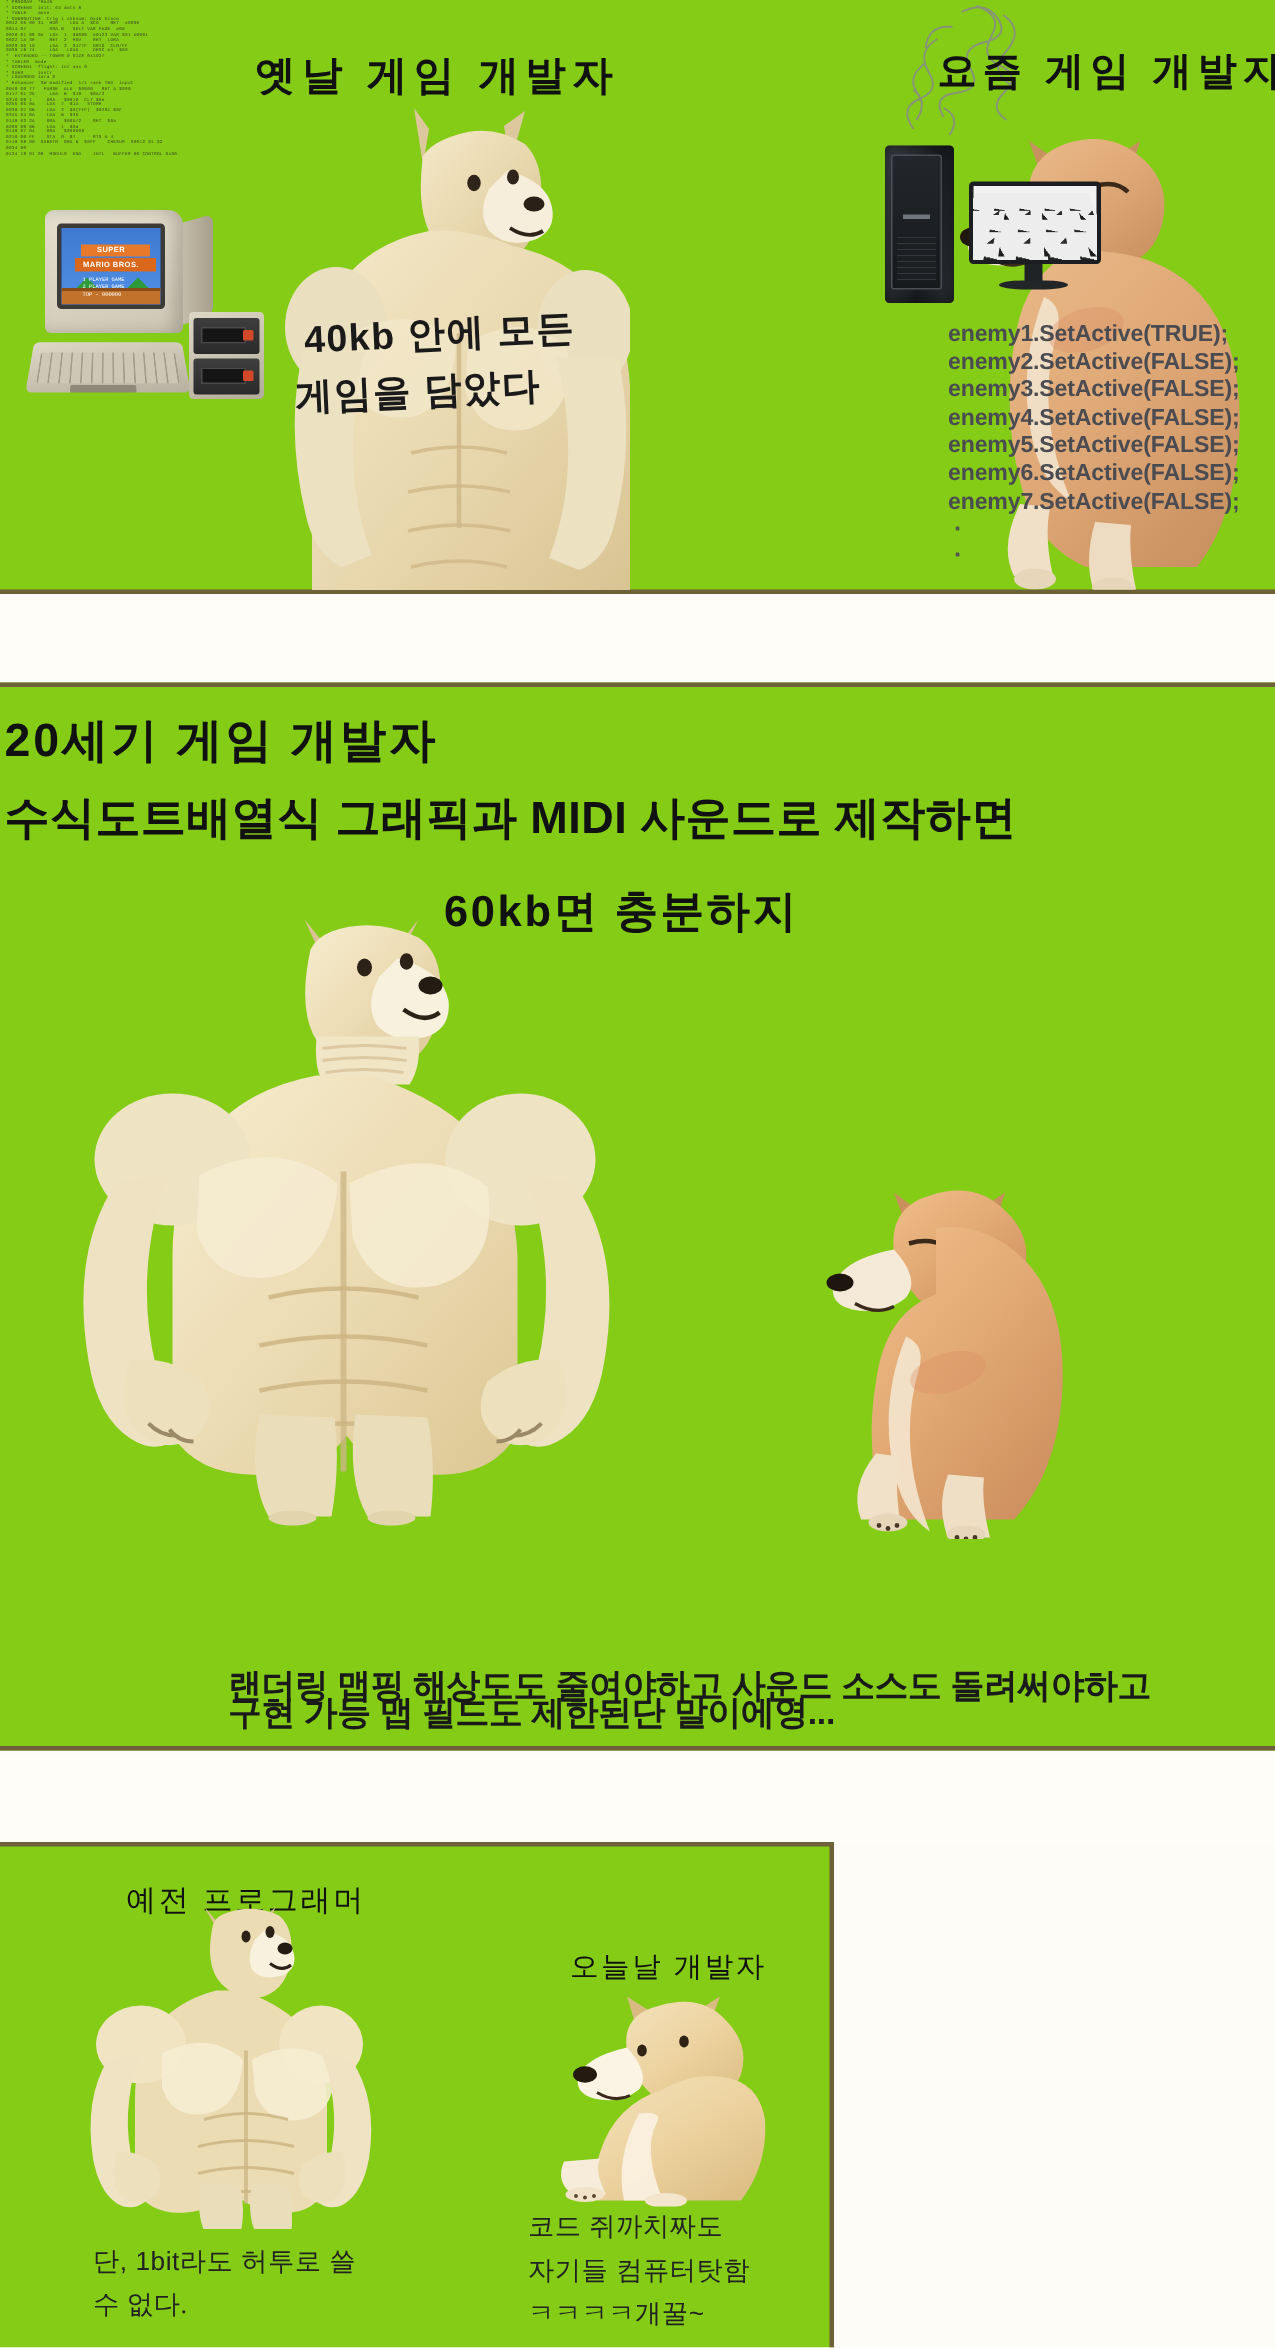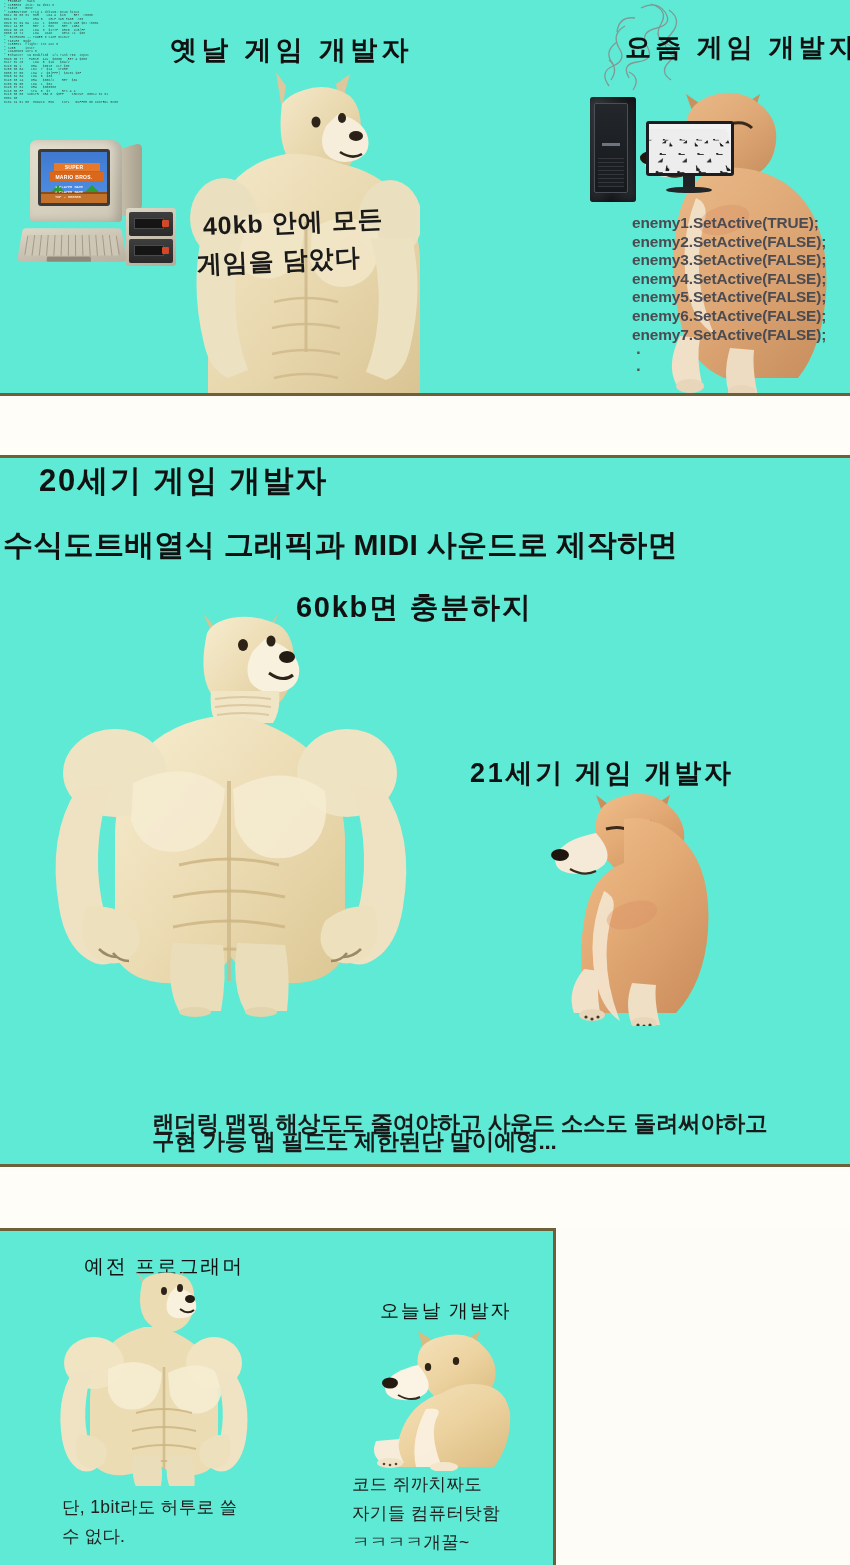"옛날 게임 개발자" .panel { background: #5eead4 -> #84cc16 }
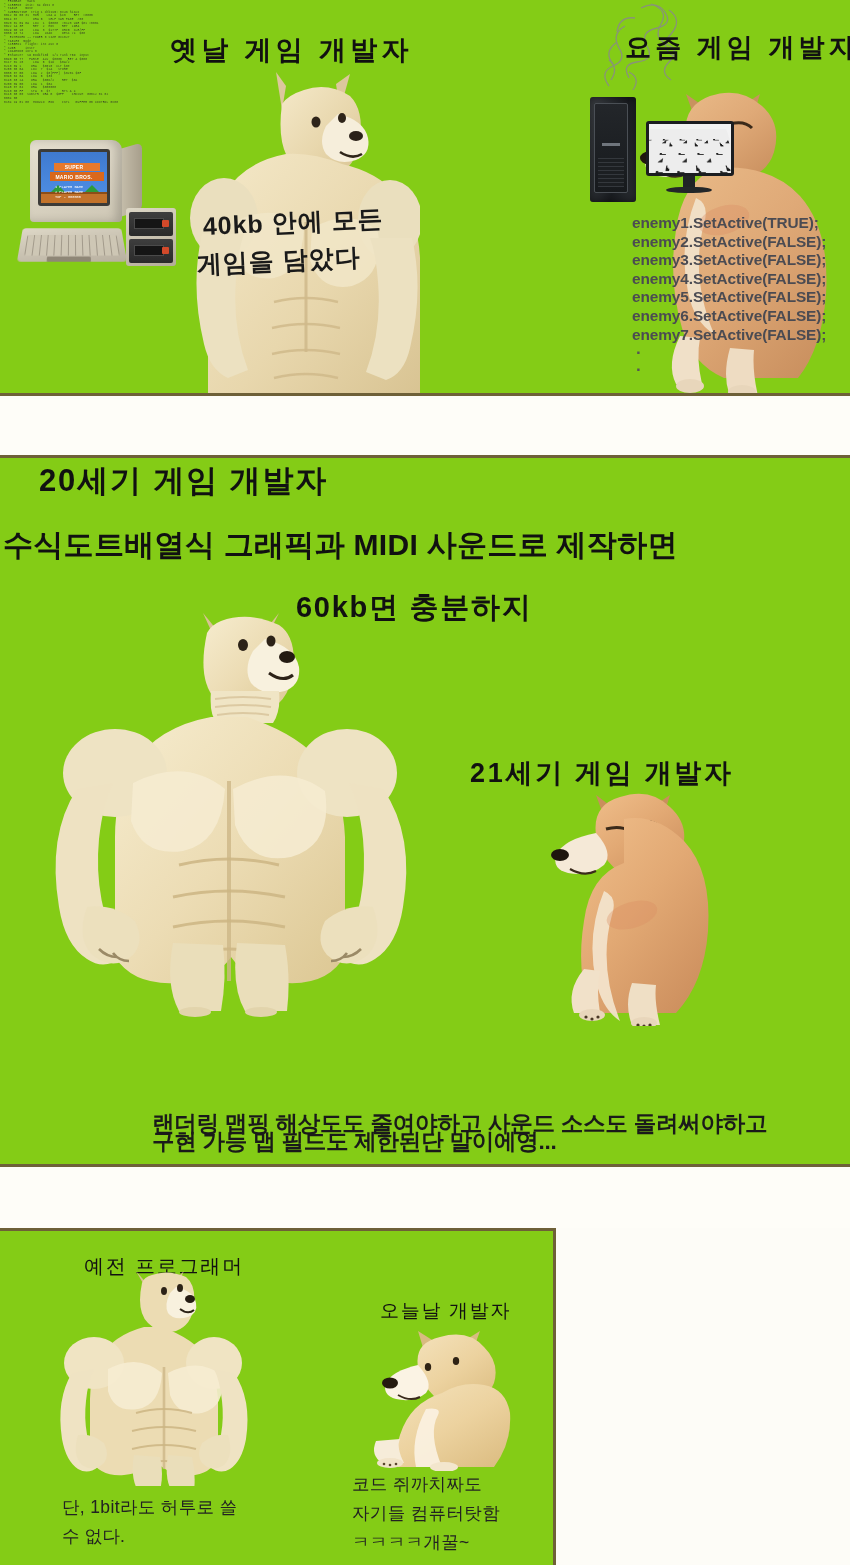"20세기 게임 개발자" div.hdr { margin-left: 36px -> none; top: 2px -> 15px }
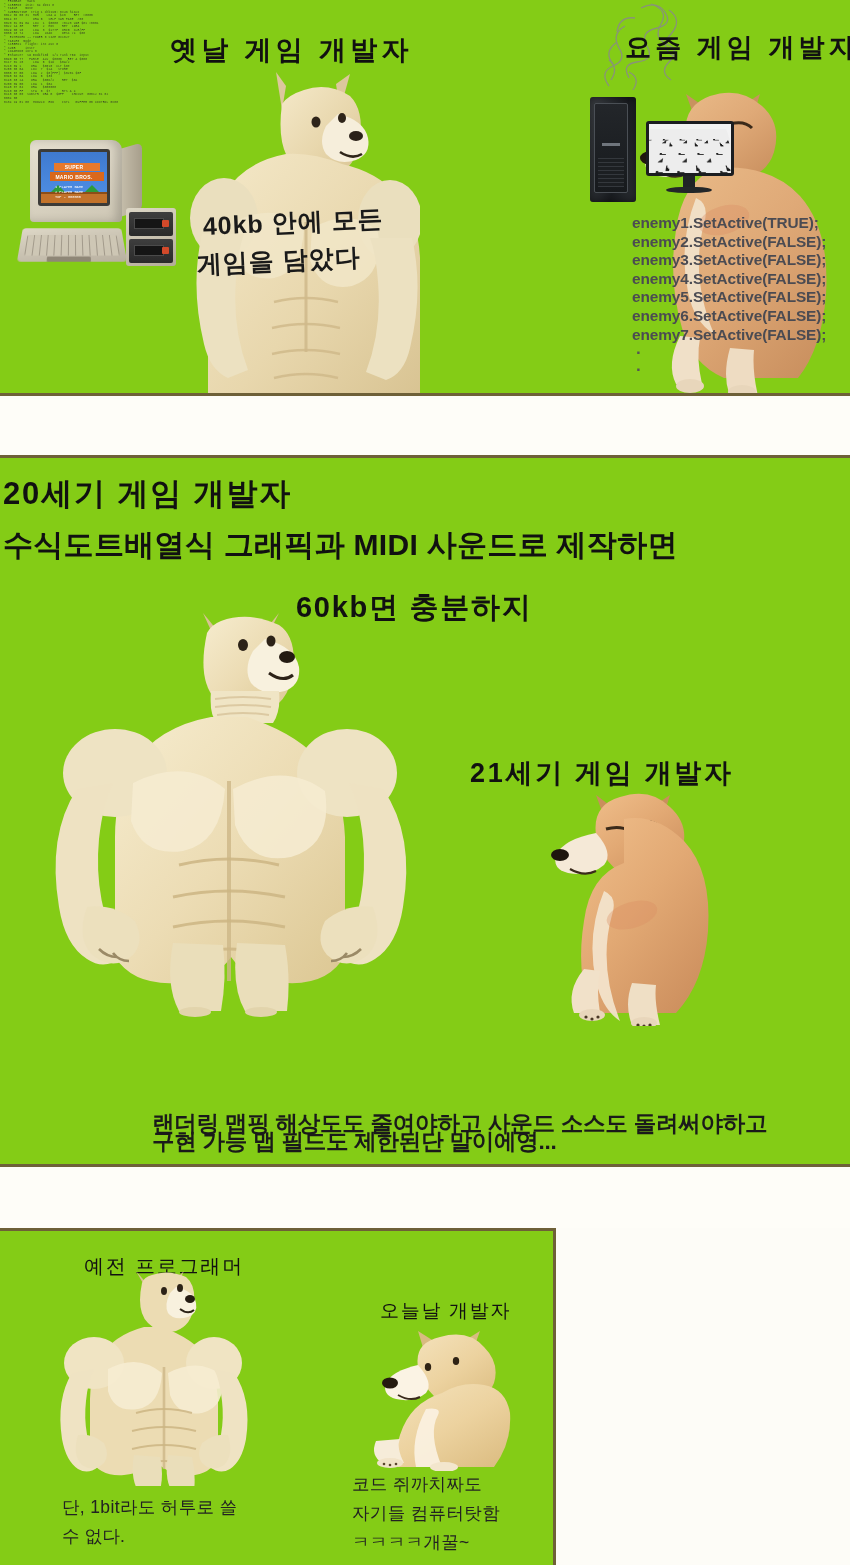"21세기 게임 개발자" div.hdr { html: <div>21세기 게임 개발자</div> -> none }
